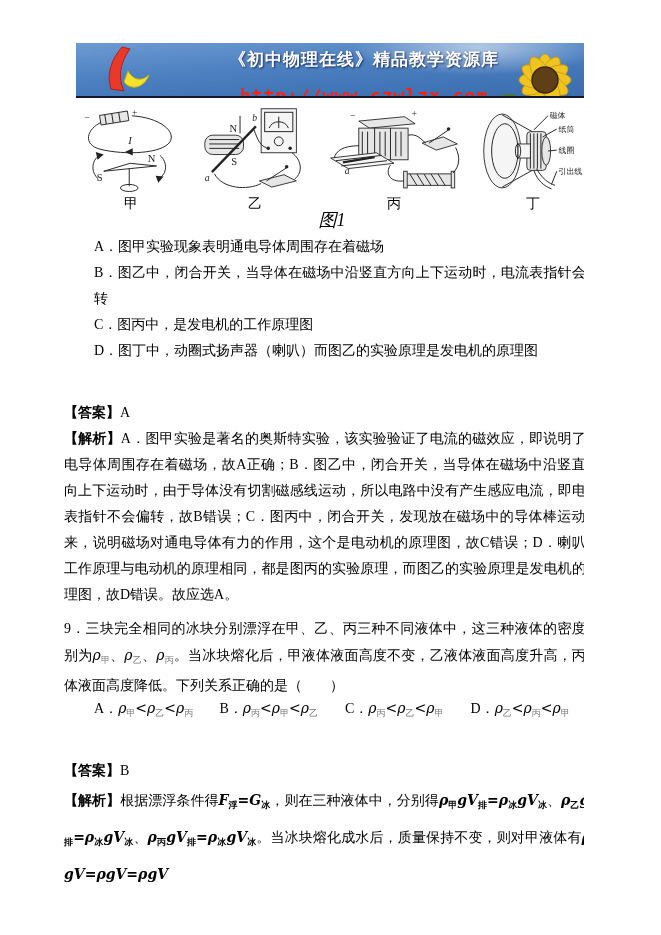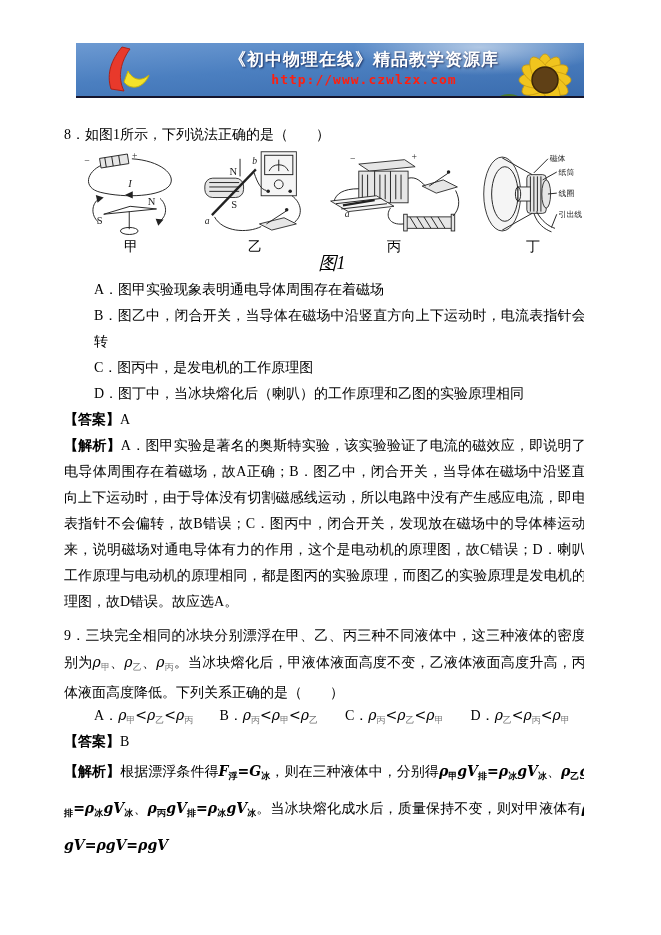"http://www.czwlzx.com" .banner-url { font-size: 13px -> 18px; margin-top: 1px -> 14px }
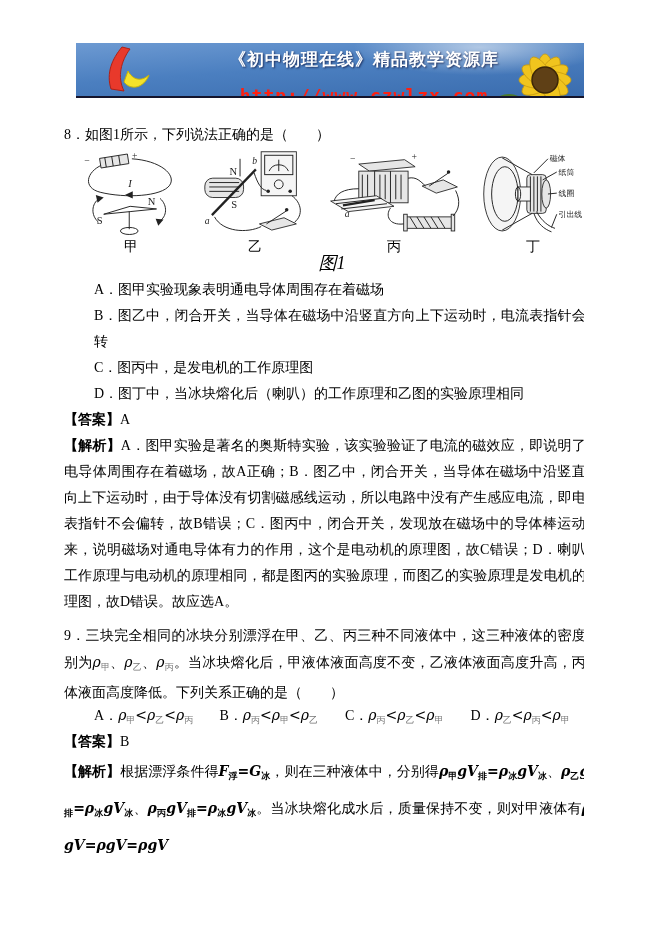"8．如图1所示，下列说法正确的是（ ）" p.stem { html: <p>8．如图1所示，下列说法正确的是（ ）</p> -> none }
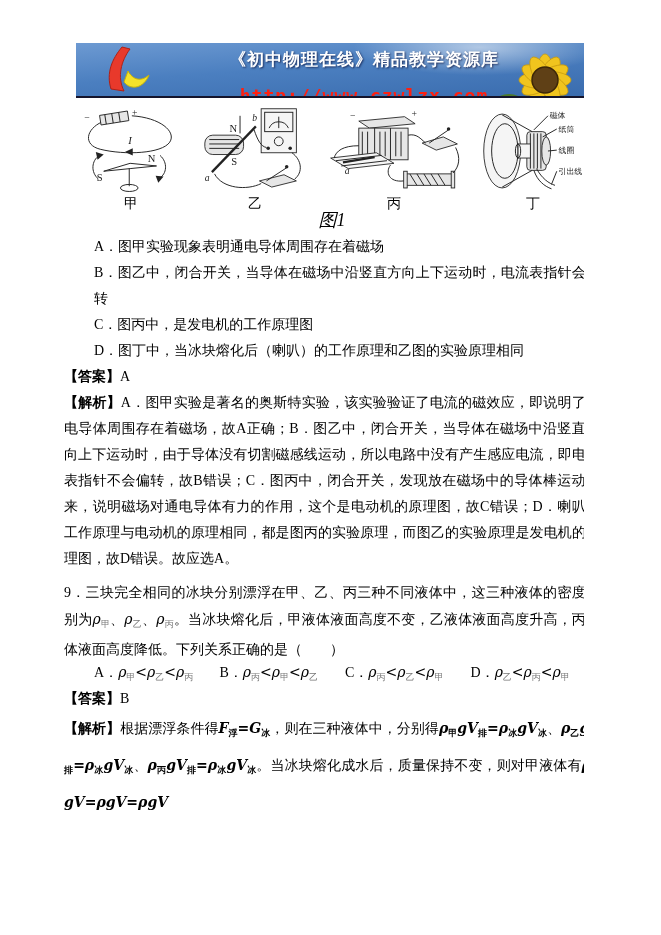"D．图丁中，当冰块熔化后（喇叭）的工作原理和乙图的实验原理相同" p { text: 当冰块熔化后（喇叭）的工作原理和乙图的实验原理相同 -> 动圈式扬声器（喇叭）而图乙的实验原理是发电机的原理图 }
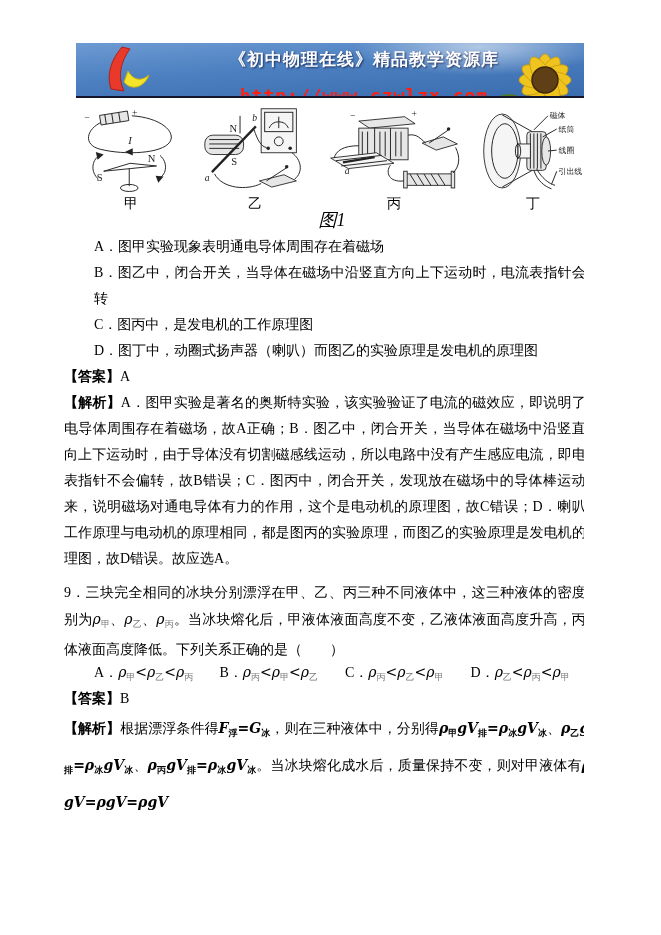"【答案】A" .answer-line { margin-top: none -> 36px }
